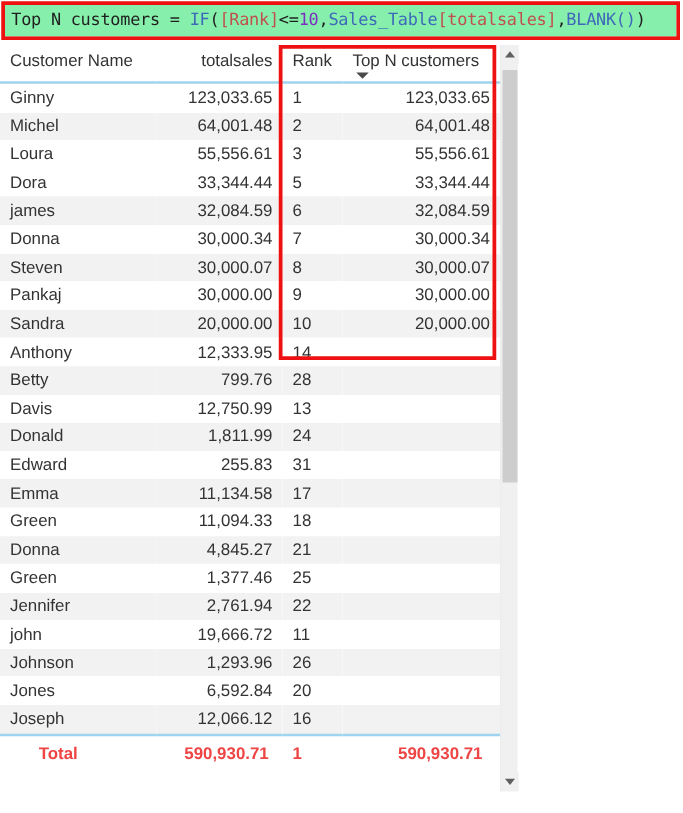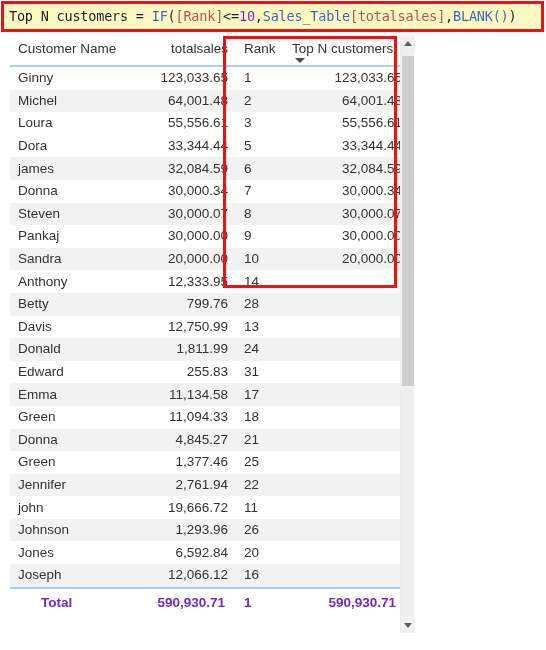"Top N customers =" .formula-inner { background: #fef9c3 -> #86efac }
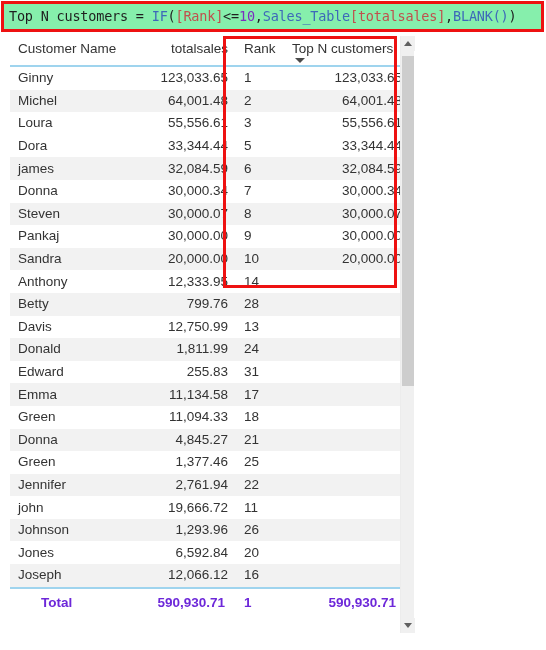"Customer Name" .tbl { left: 10px -> 0 }
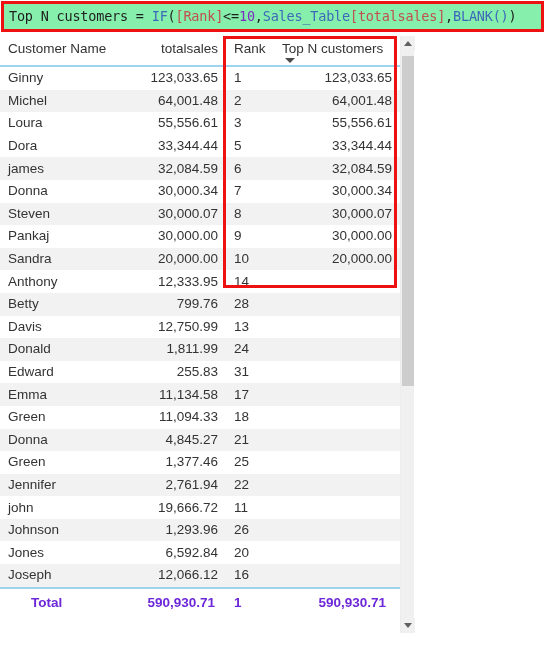"Total" .tbl tfoot td { color: #6d28d9 -> #ef4444 }
